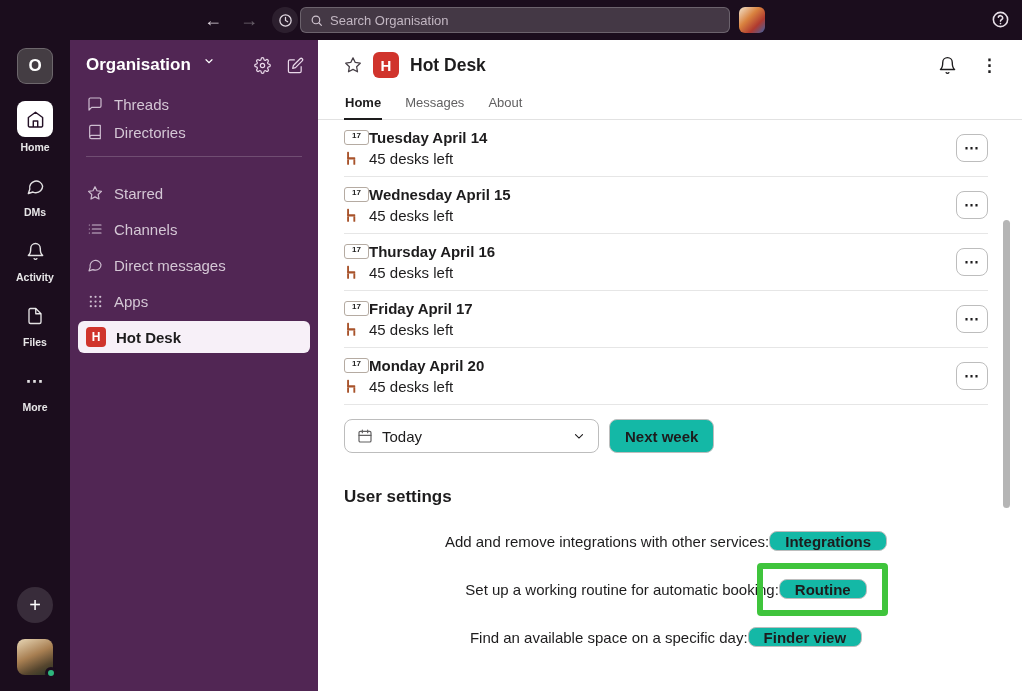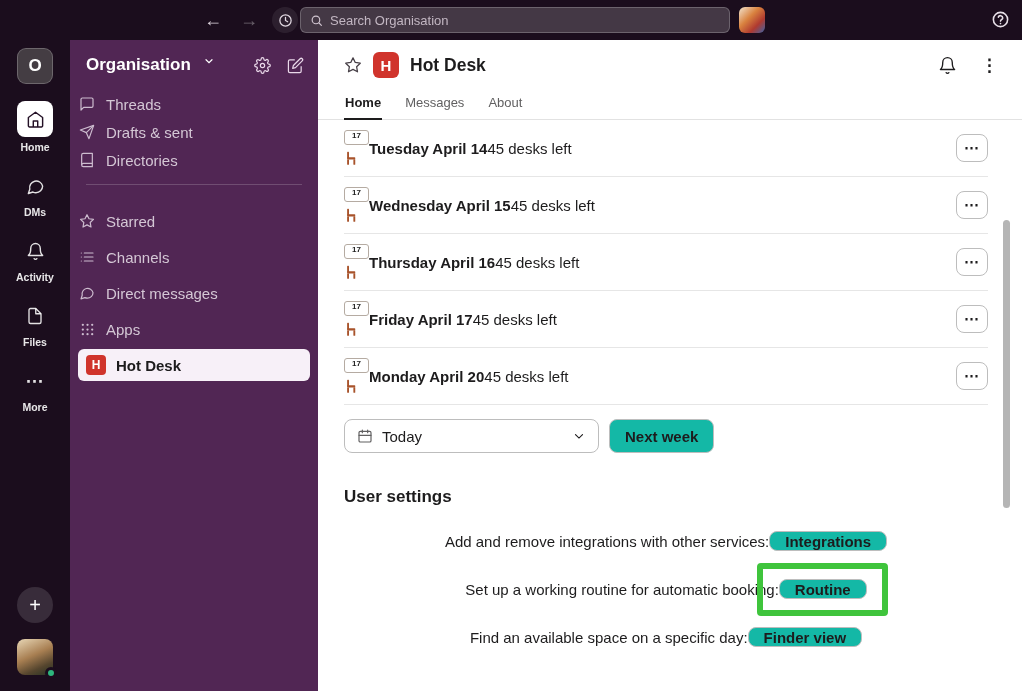"Threads" .sb-item { padding: 0 8px -> 0 16px }
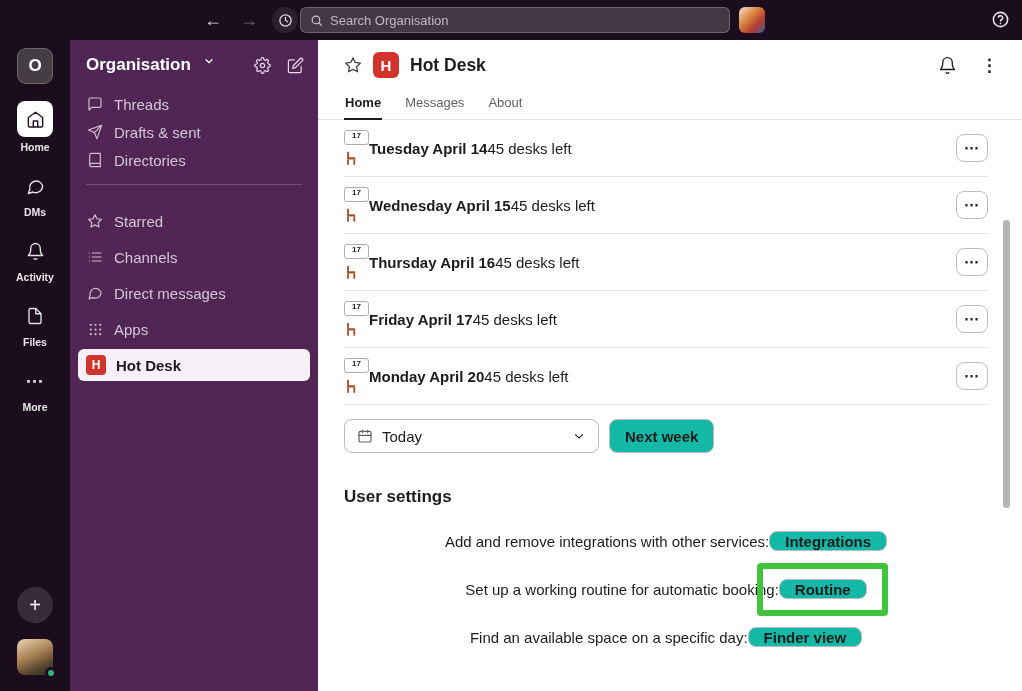"Drafts & sent" div.sb-item { html: <div> <span> <svg> <path></path> <path></path> </svg> </span> <span>Drafts &amp; sent</span> </div> -> none }
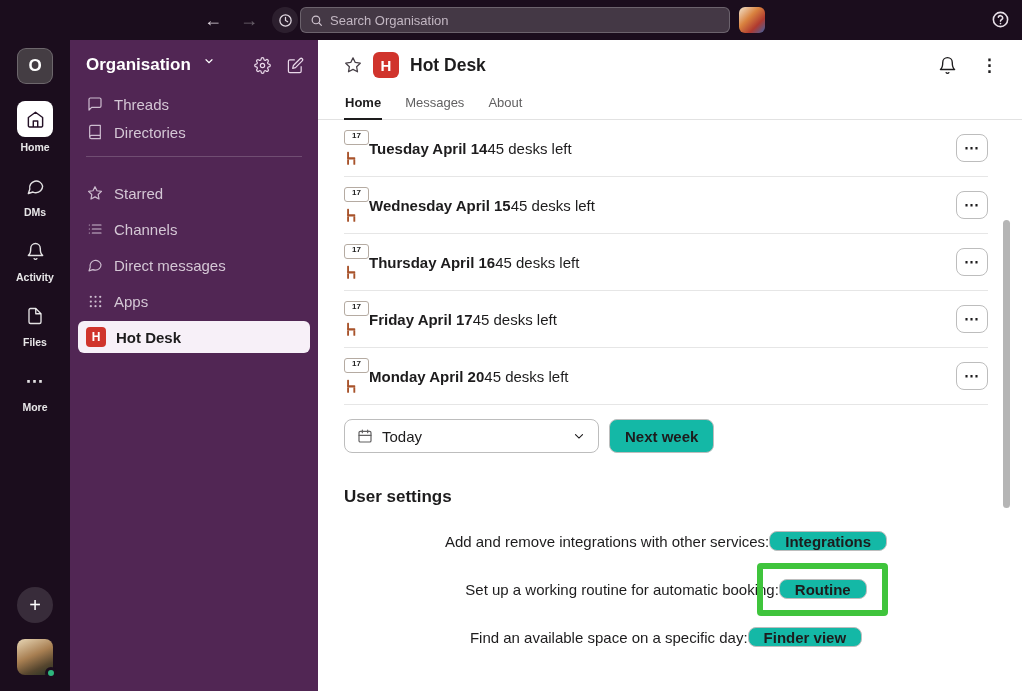"Tuesday April 14" .row-text { flex-direction: row -> column }
